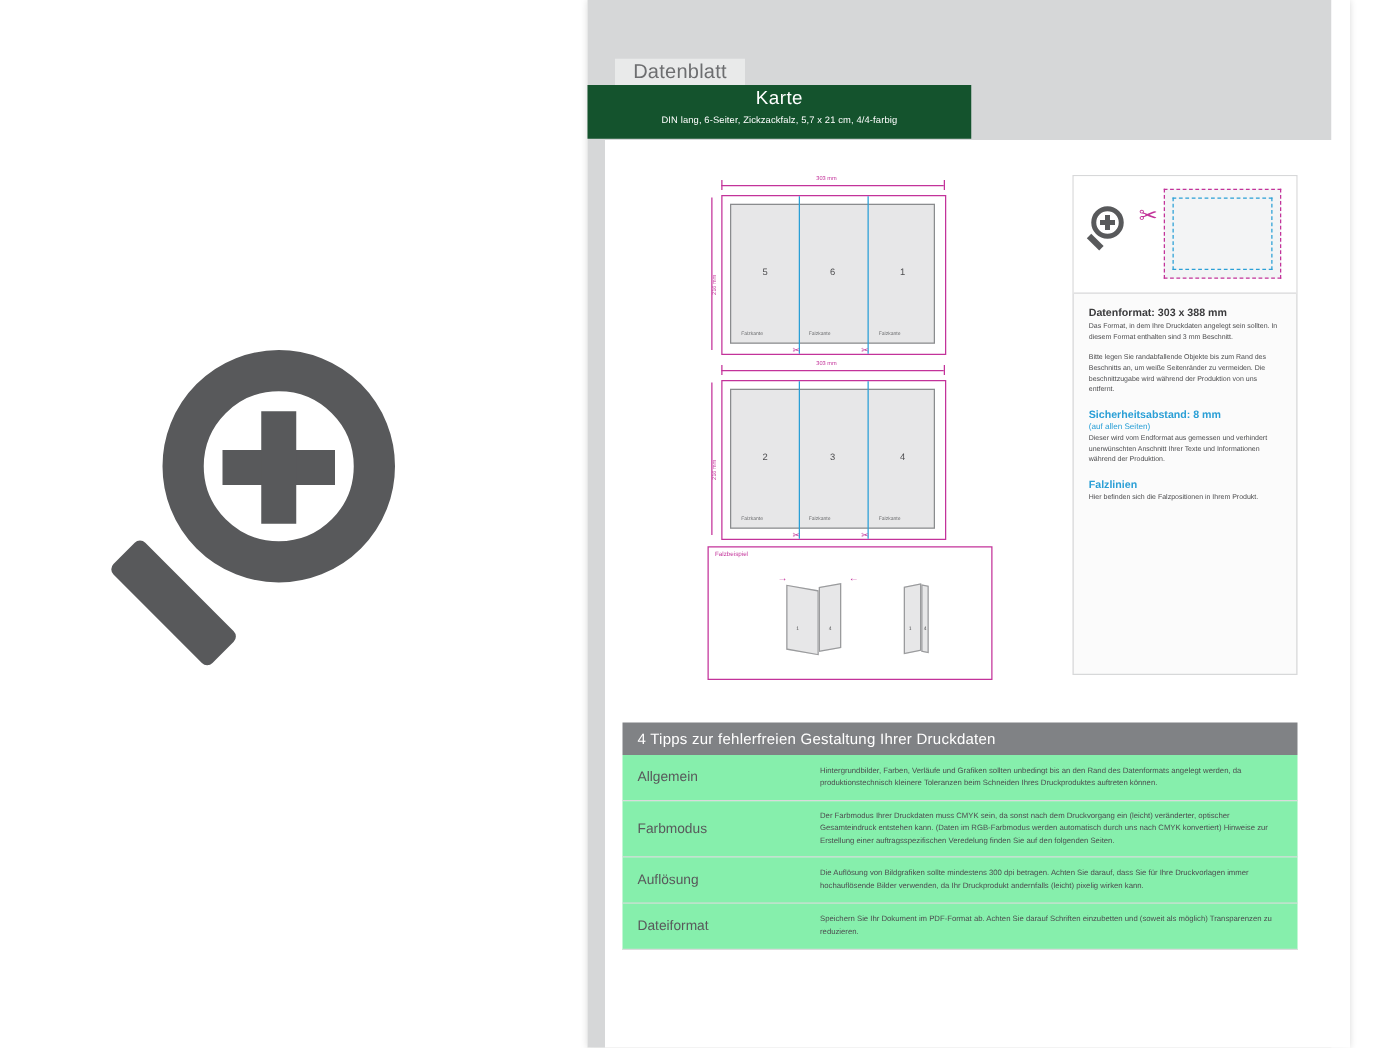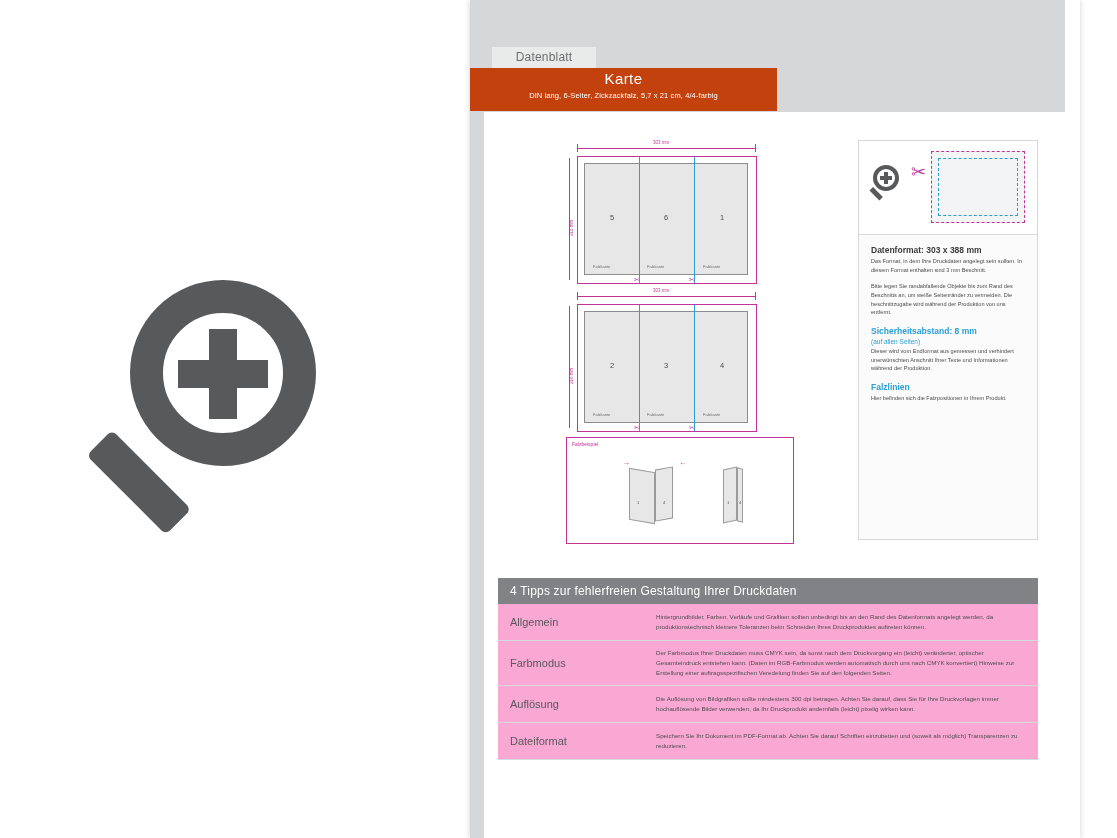"Datenblatt" .tab-datenblatt { font-size: 12px -> 16px }
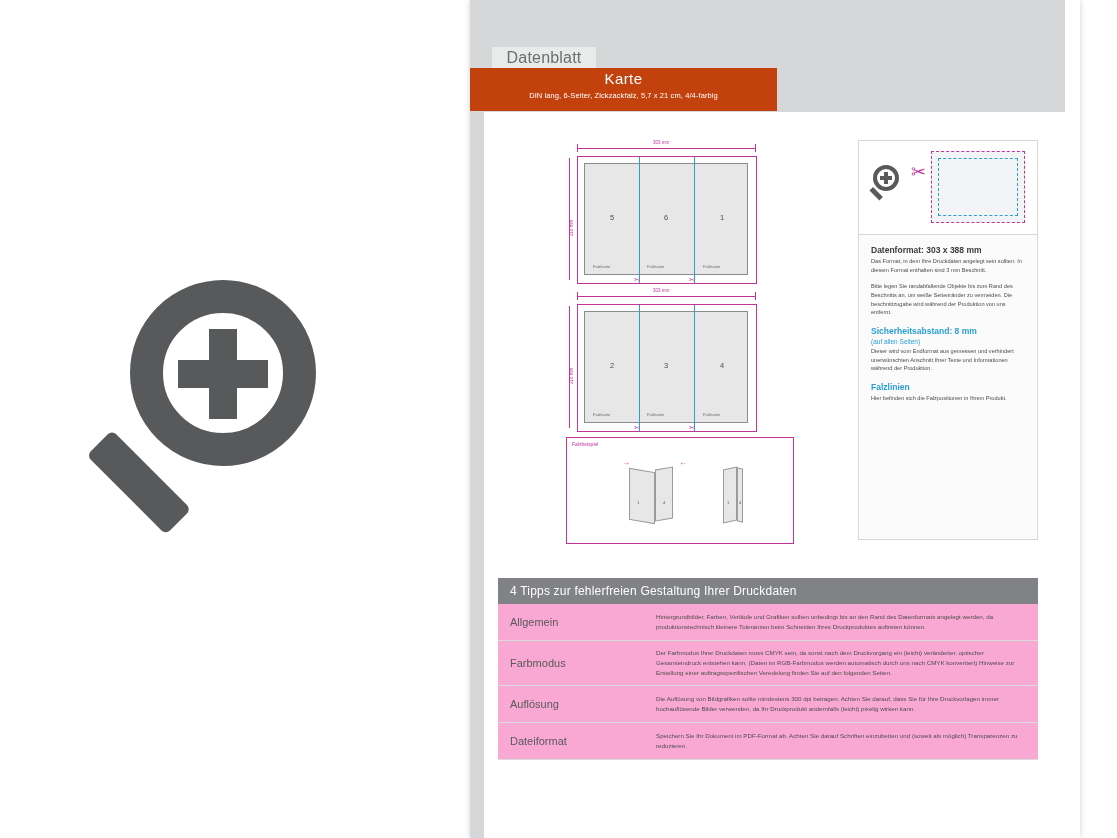"Karte" .title-bar { background: #c2410c -> #14532d }
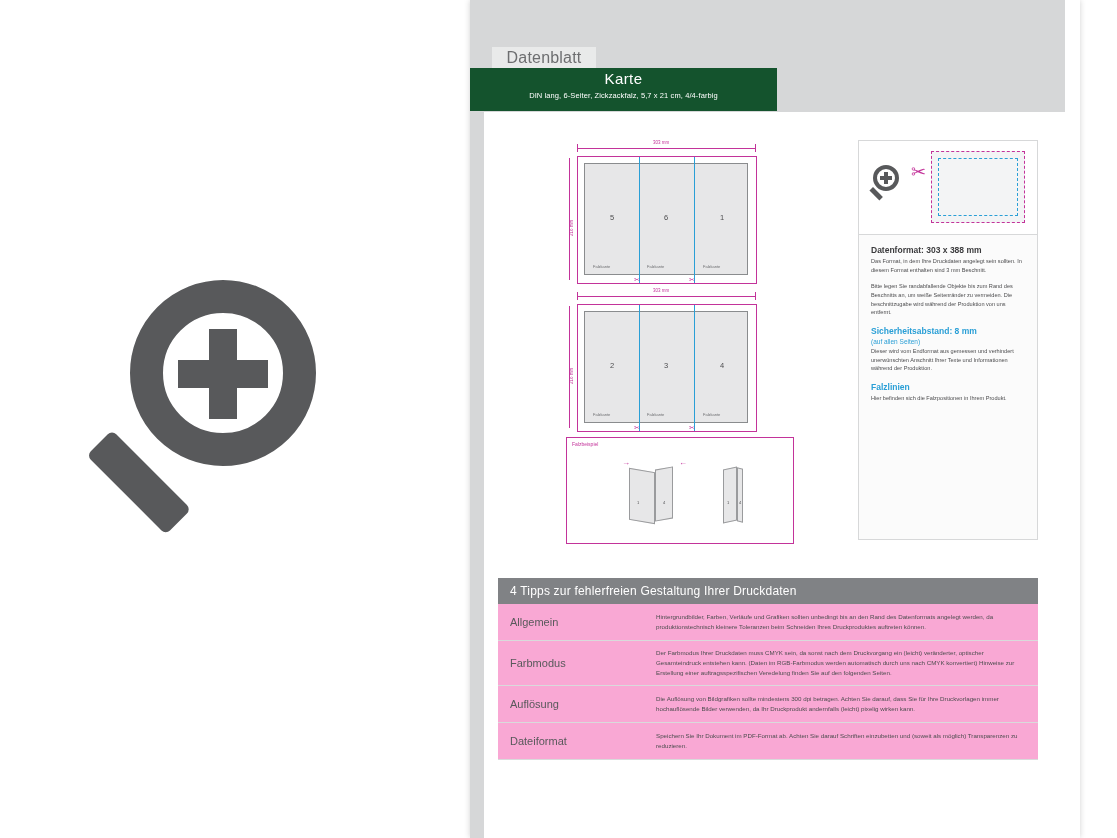"Allgemein" .tips-row { background: #f9a8d4 -> #86efac }
